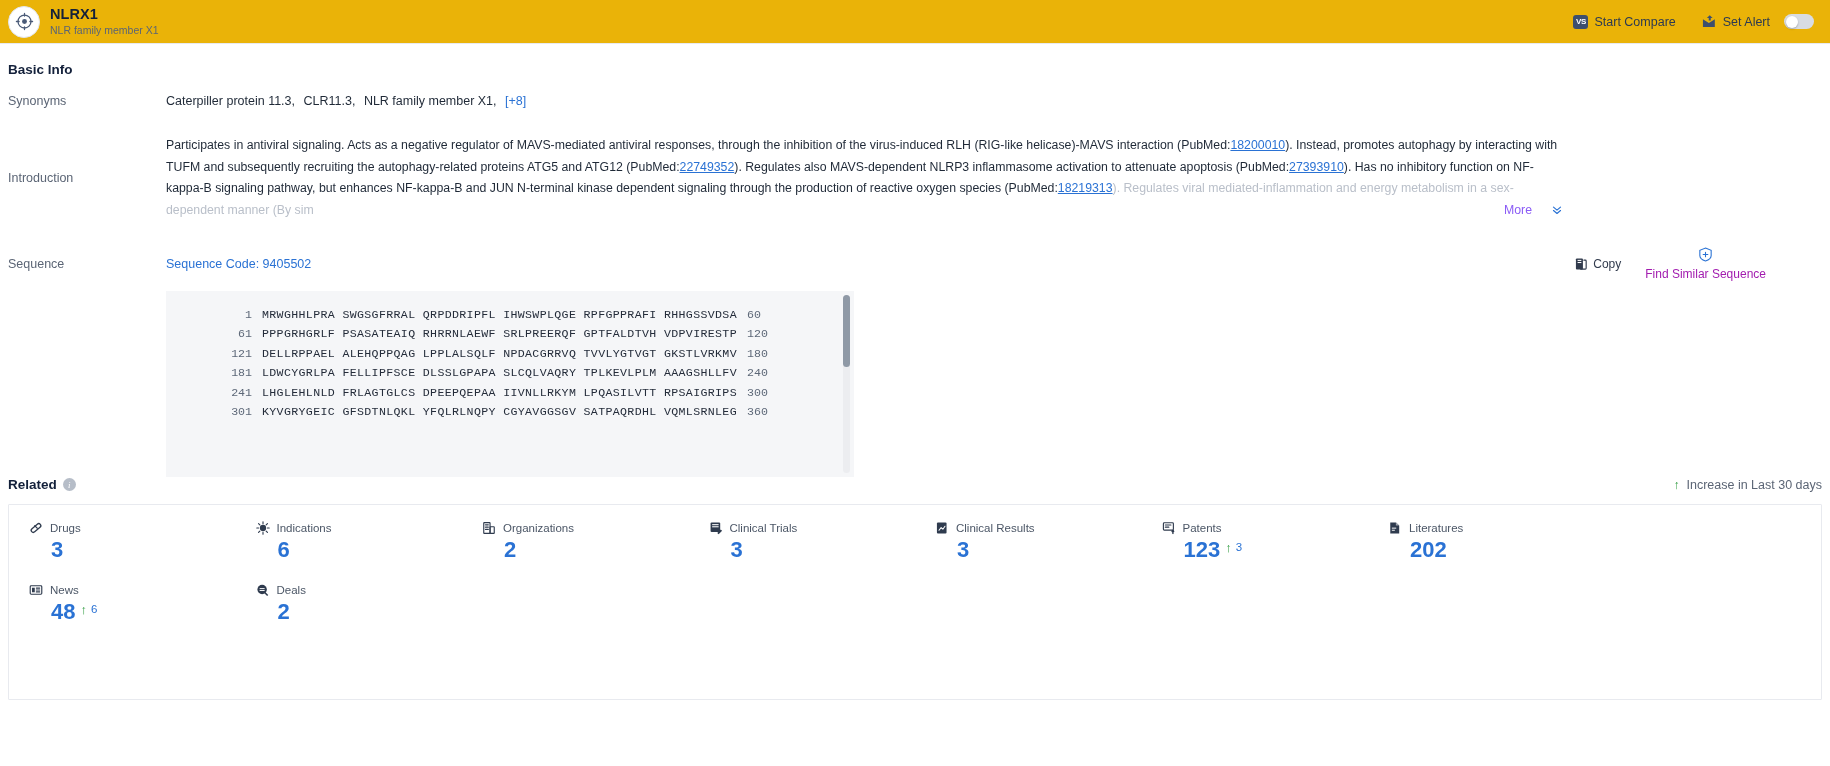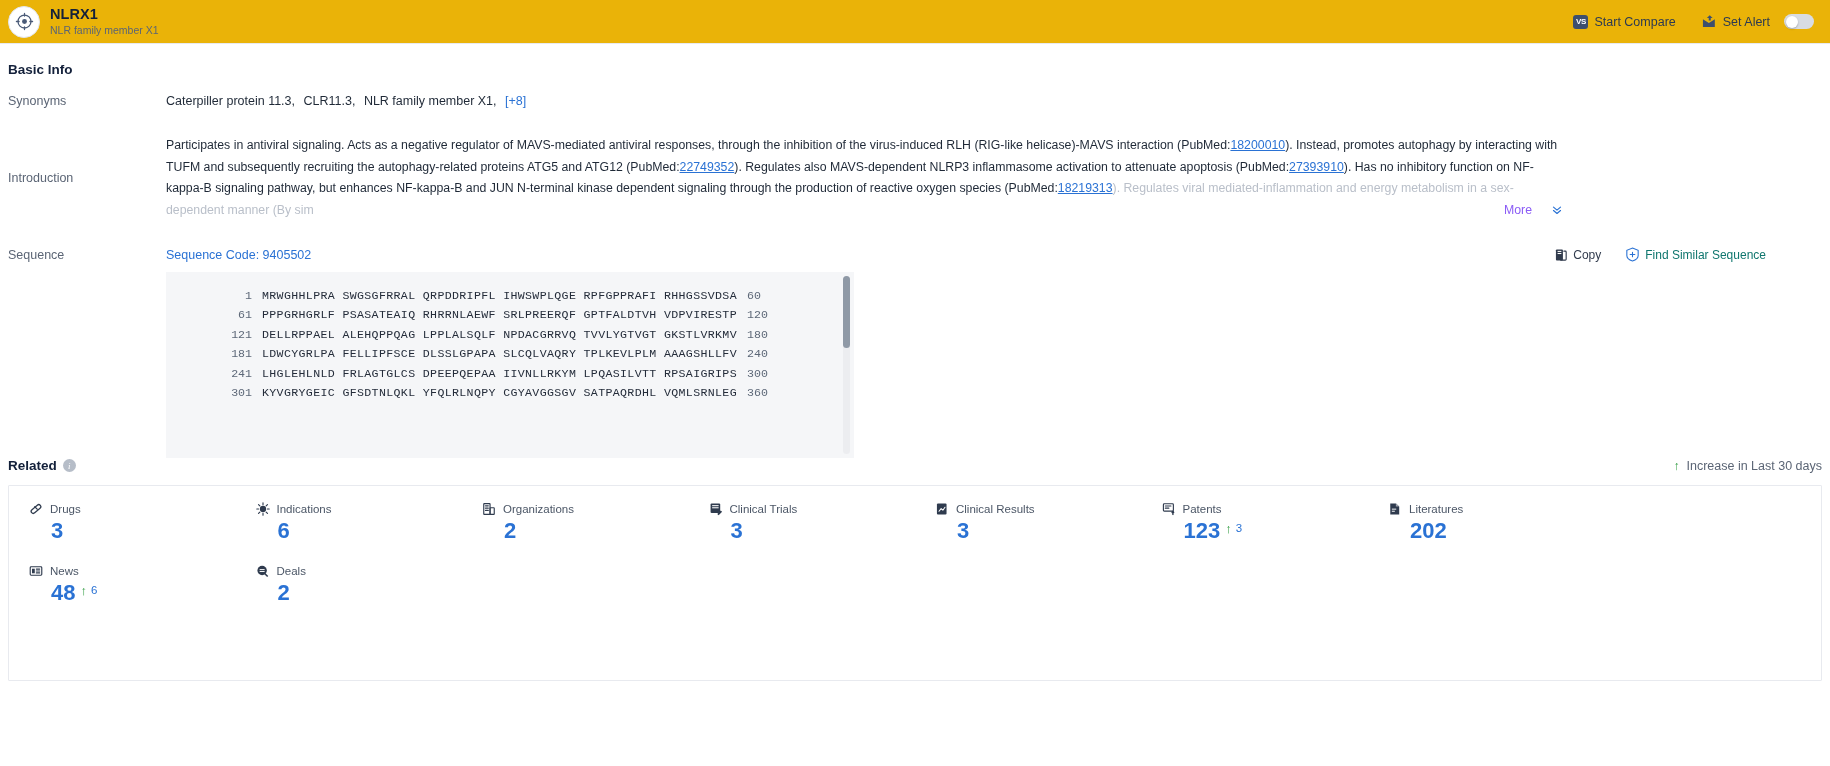"Find Similar Sequence" .seq-tool.similar { color: #0f766e -> #a21caf; flex-direction: none -> column }
